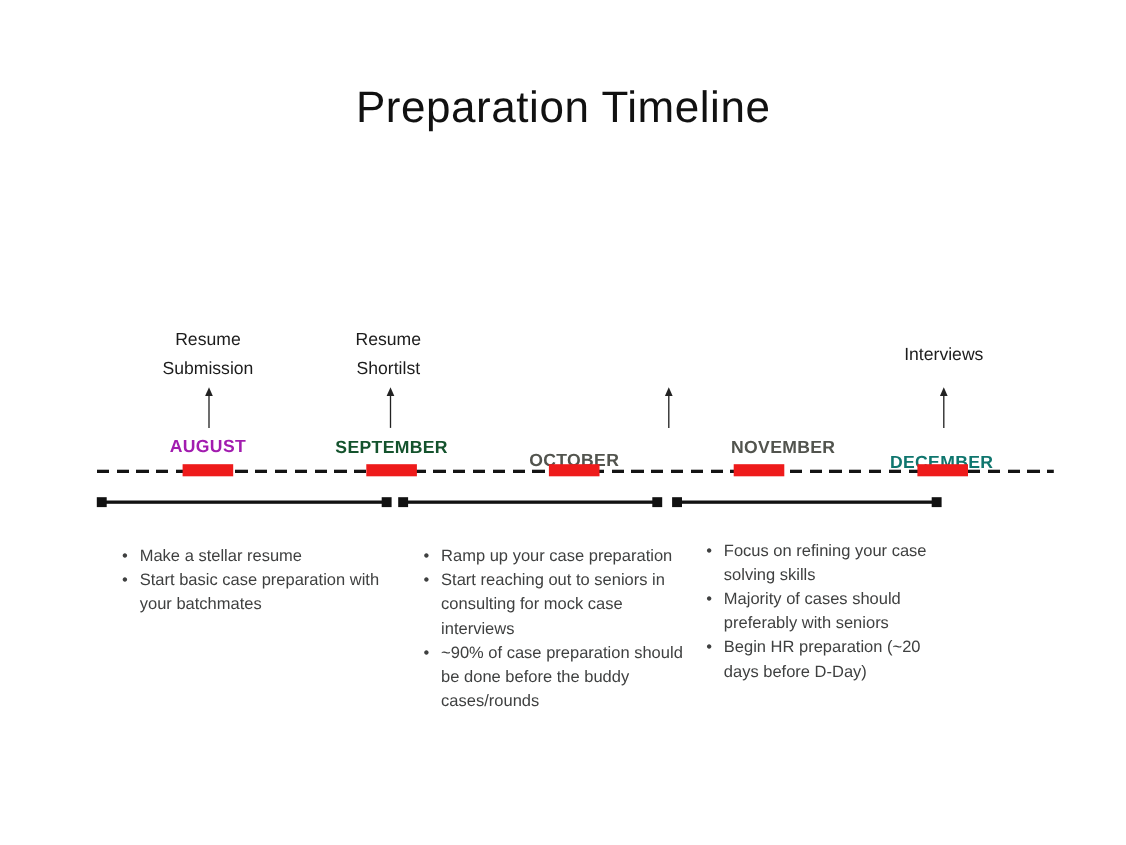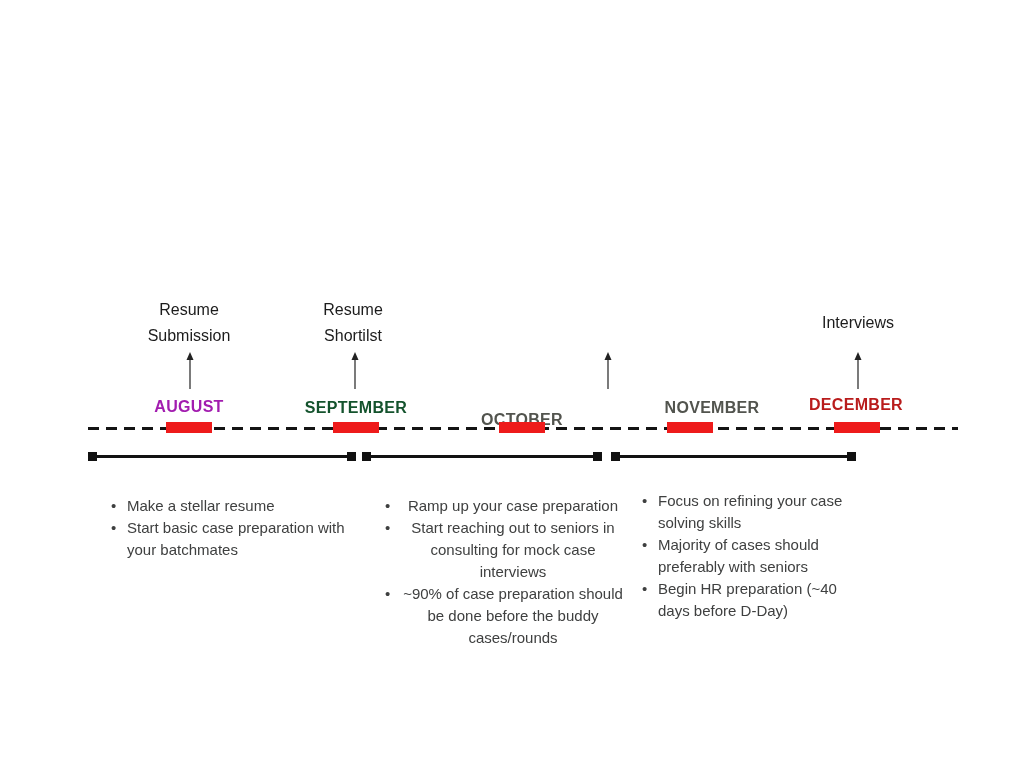"Preparation Timeline" div.title { html: none -> <div>Preparation Timeline</div> }
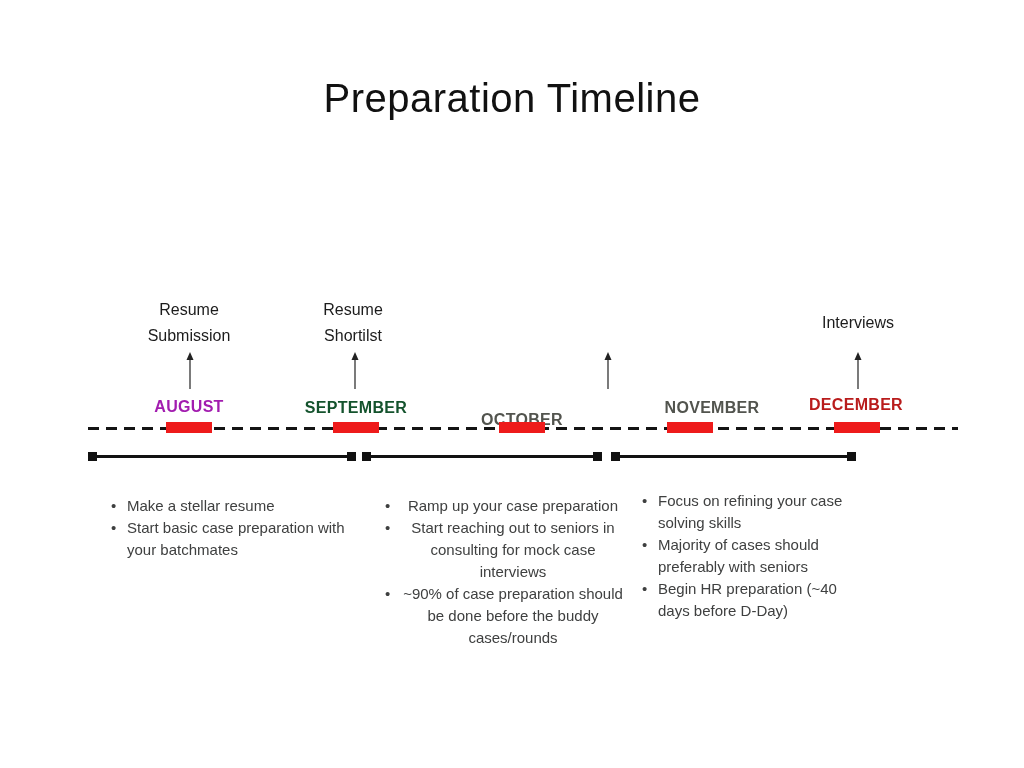"DECEMBER" div.month { color: #b91c1c -> #0f766e; top: 396px -> 412px }
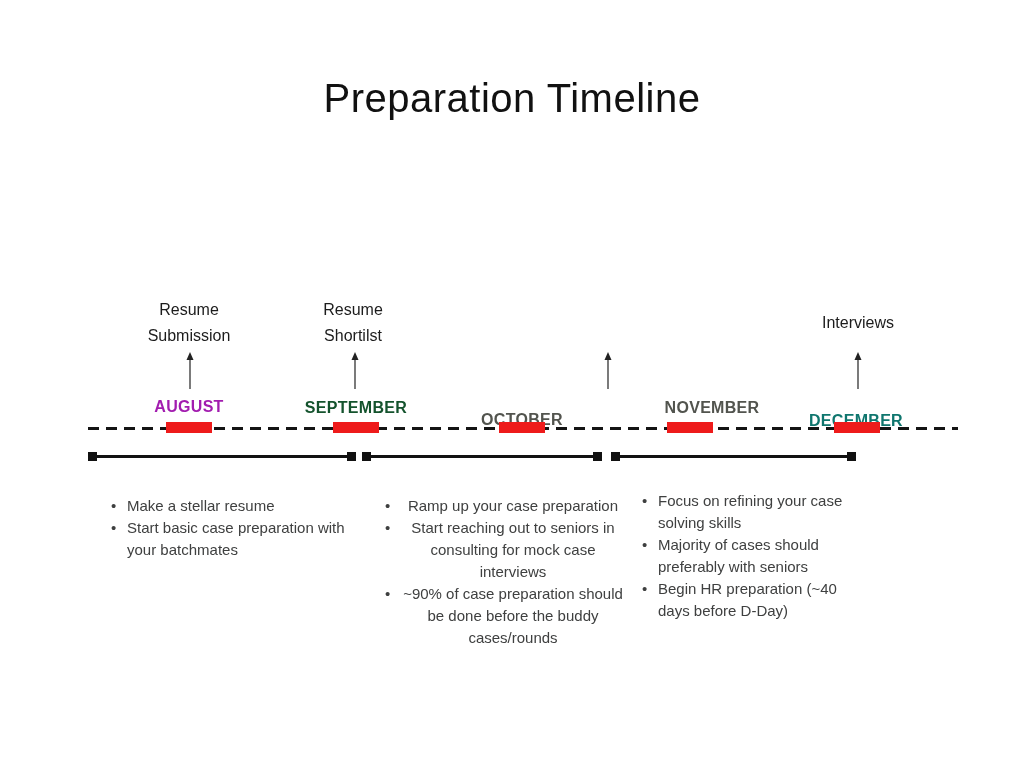"Ramp up your case preparation" ul.phase-list { text-align: center -> none }
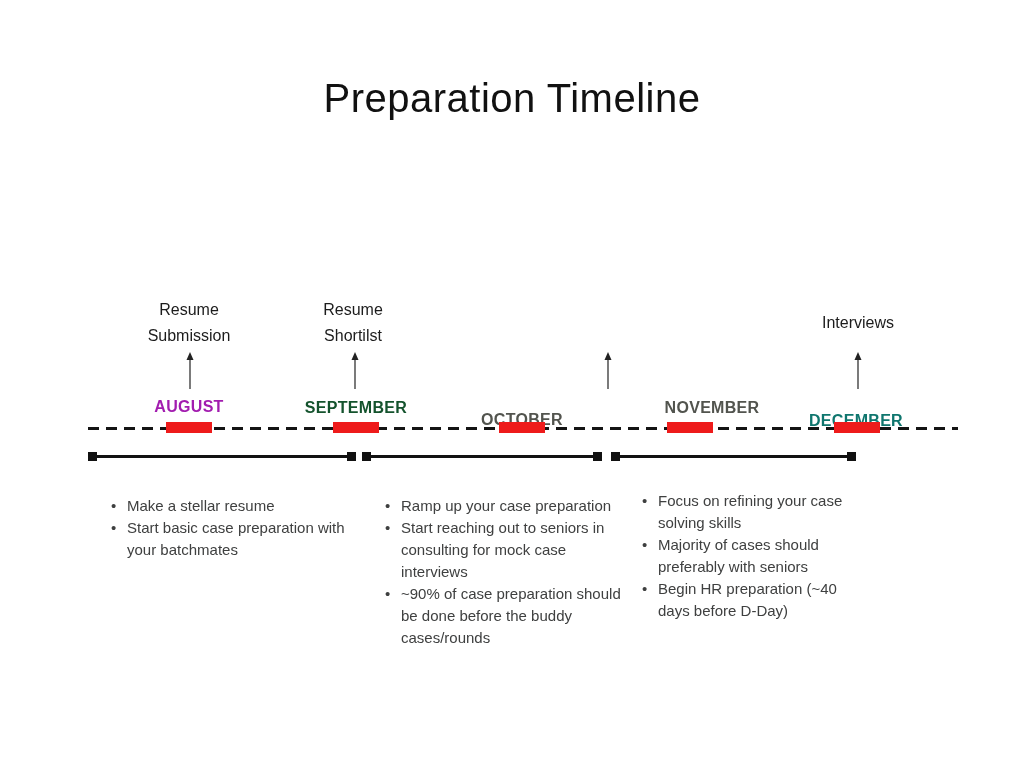"Begin HR preparation (~40 days" li { text: 40 -> 20 }
